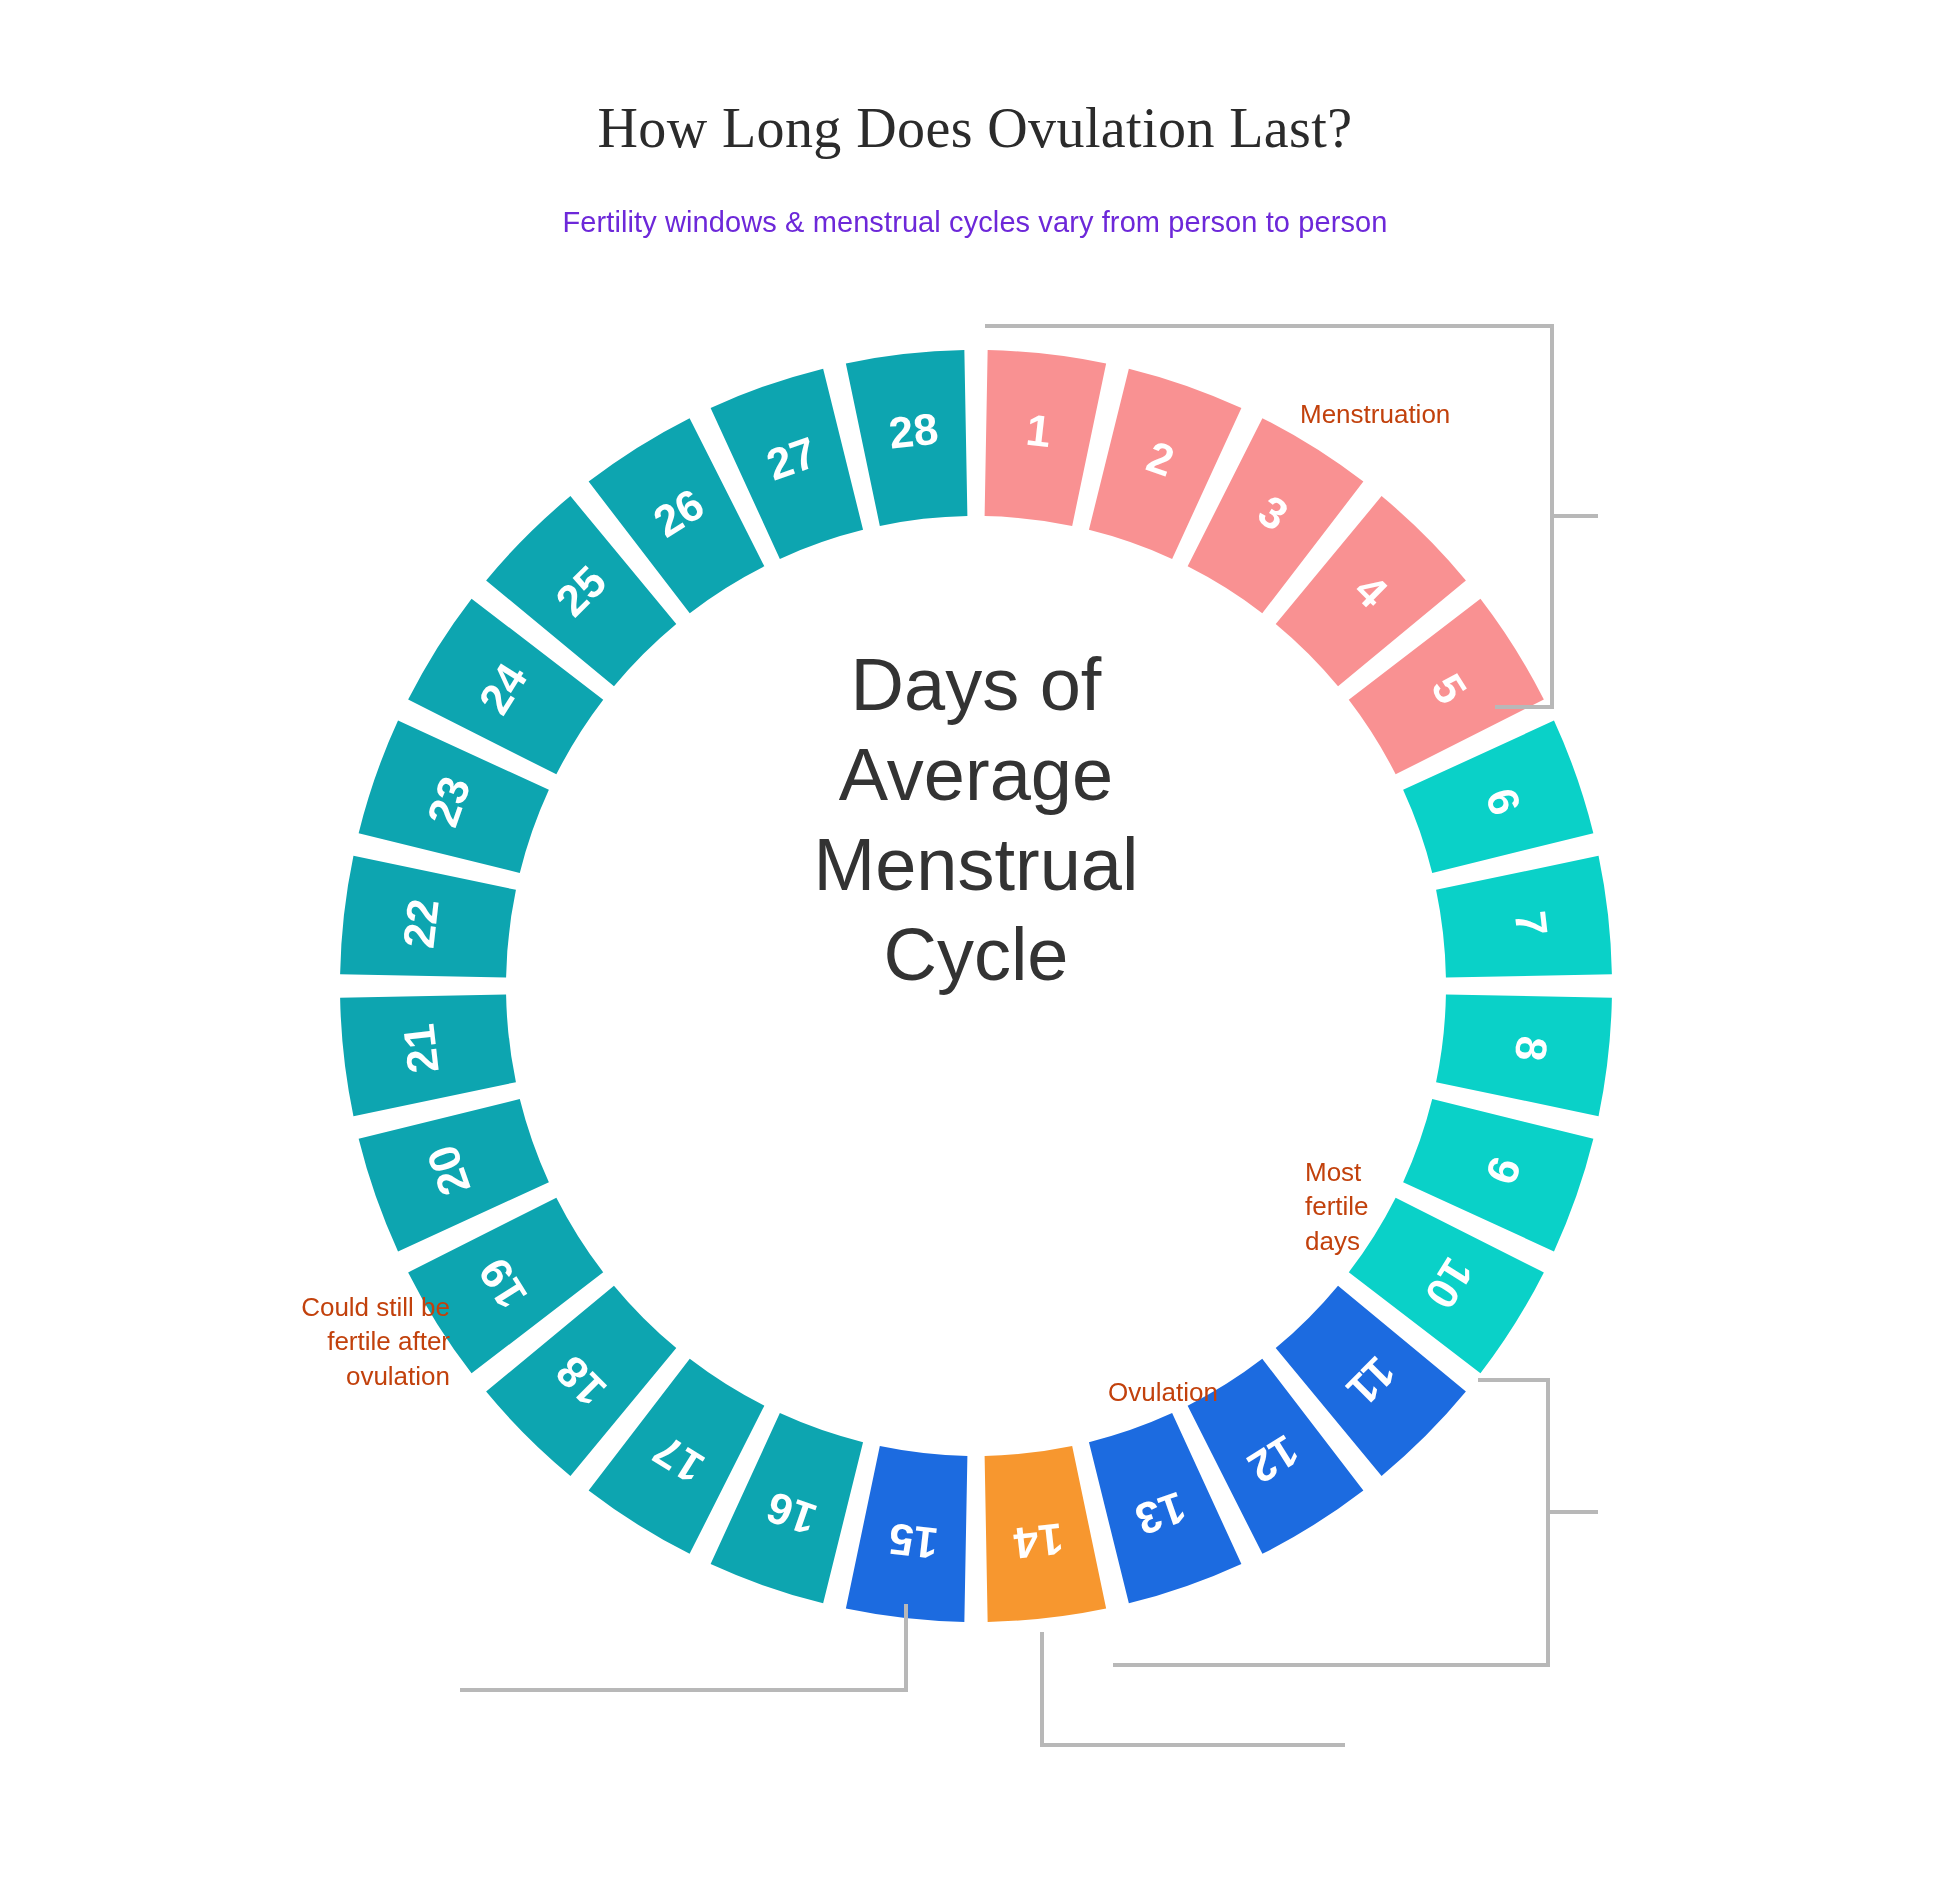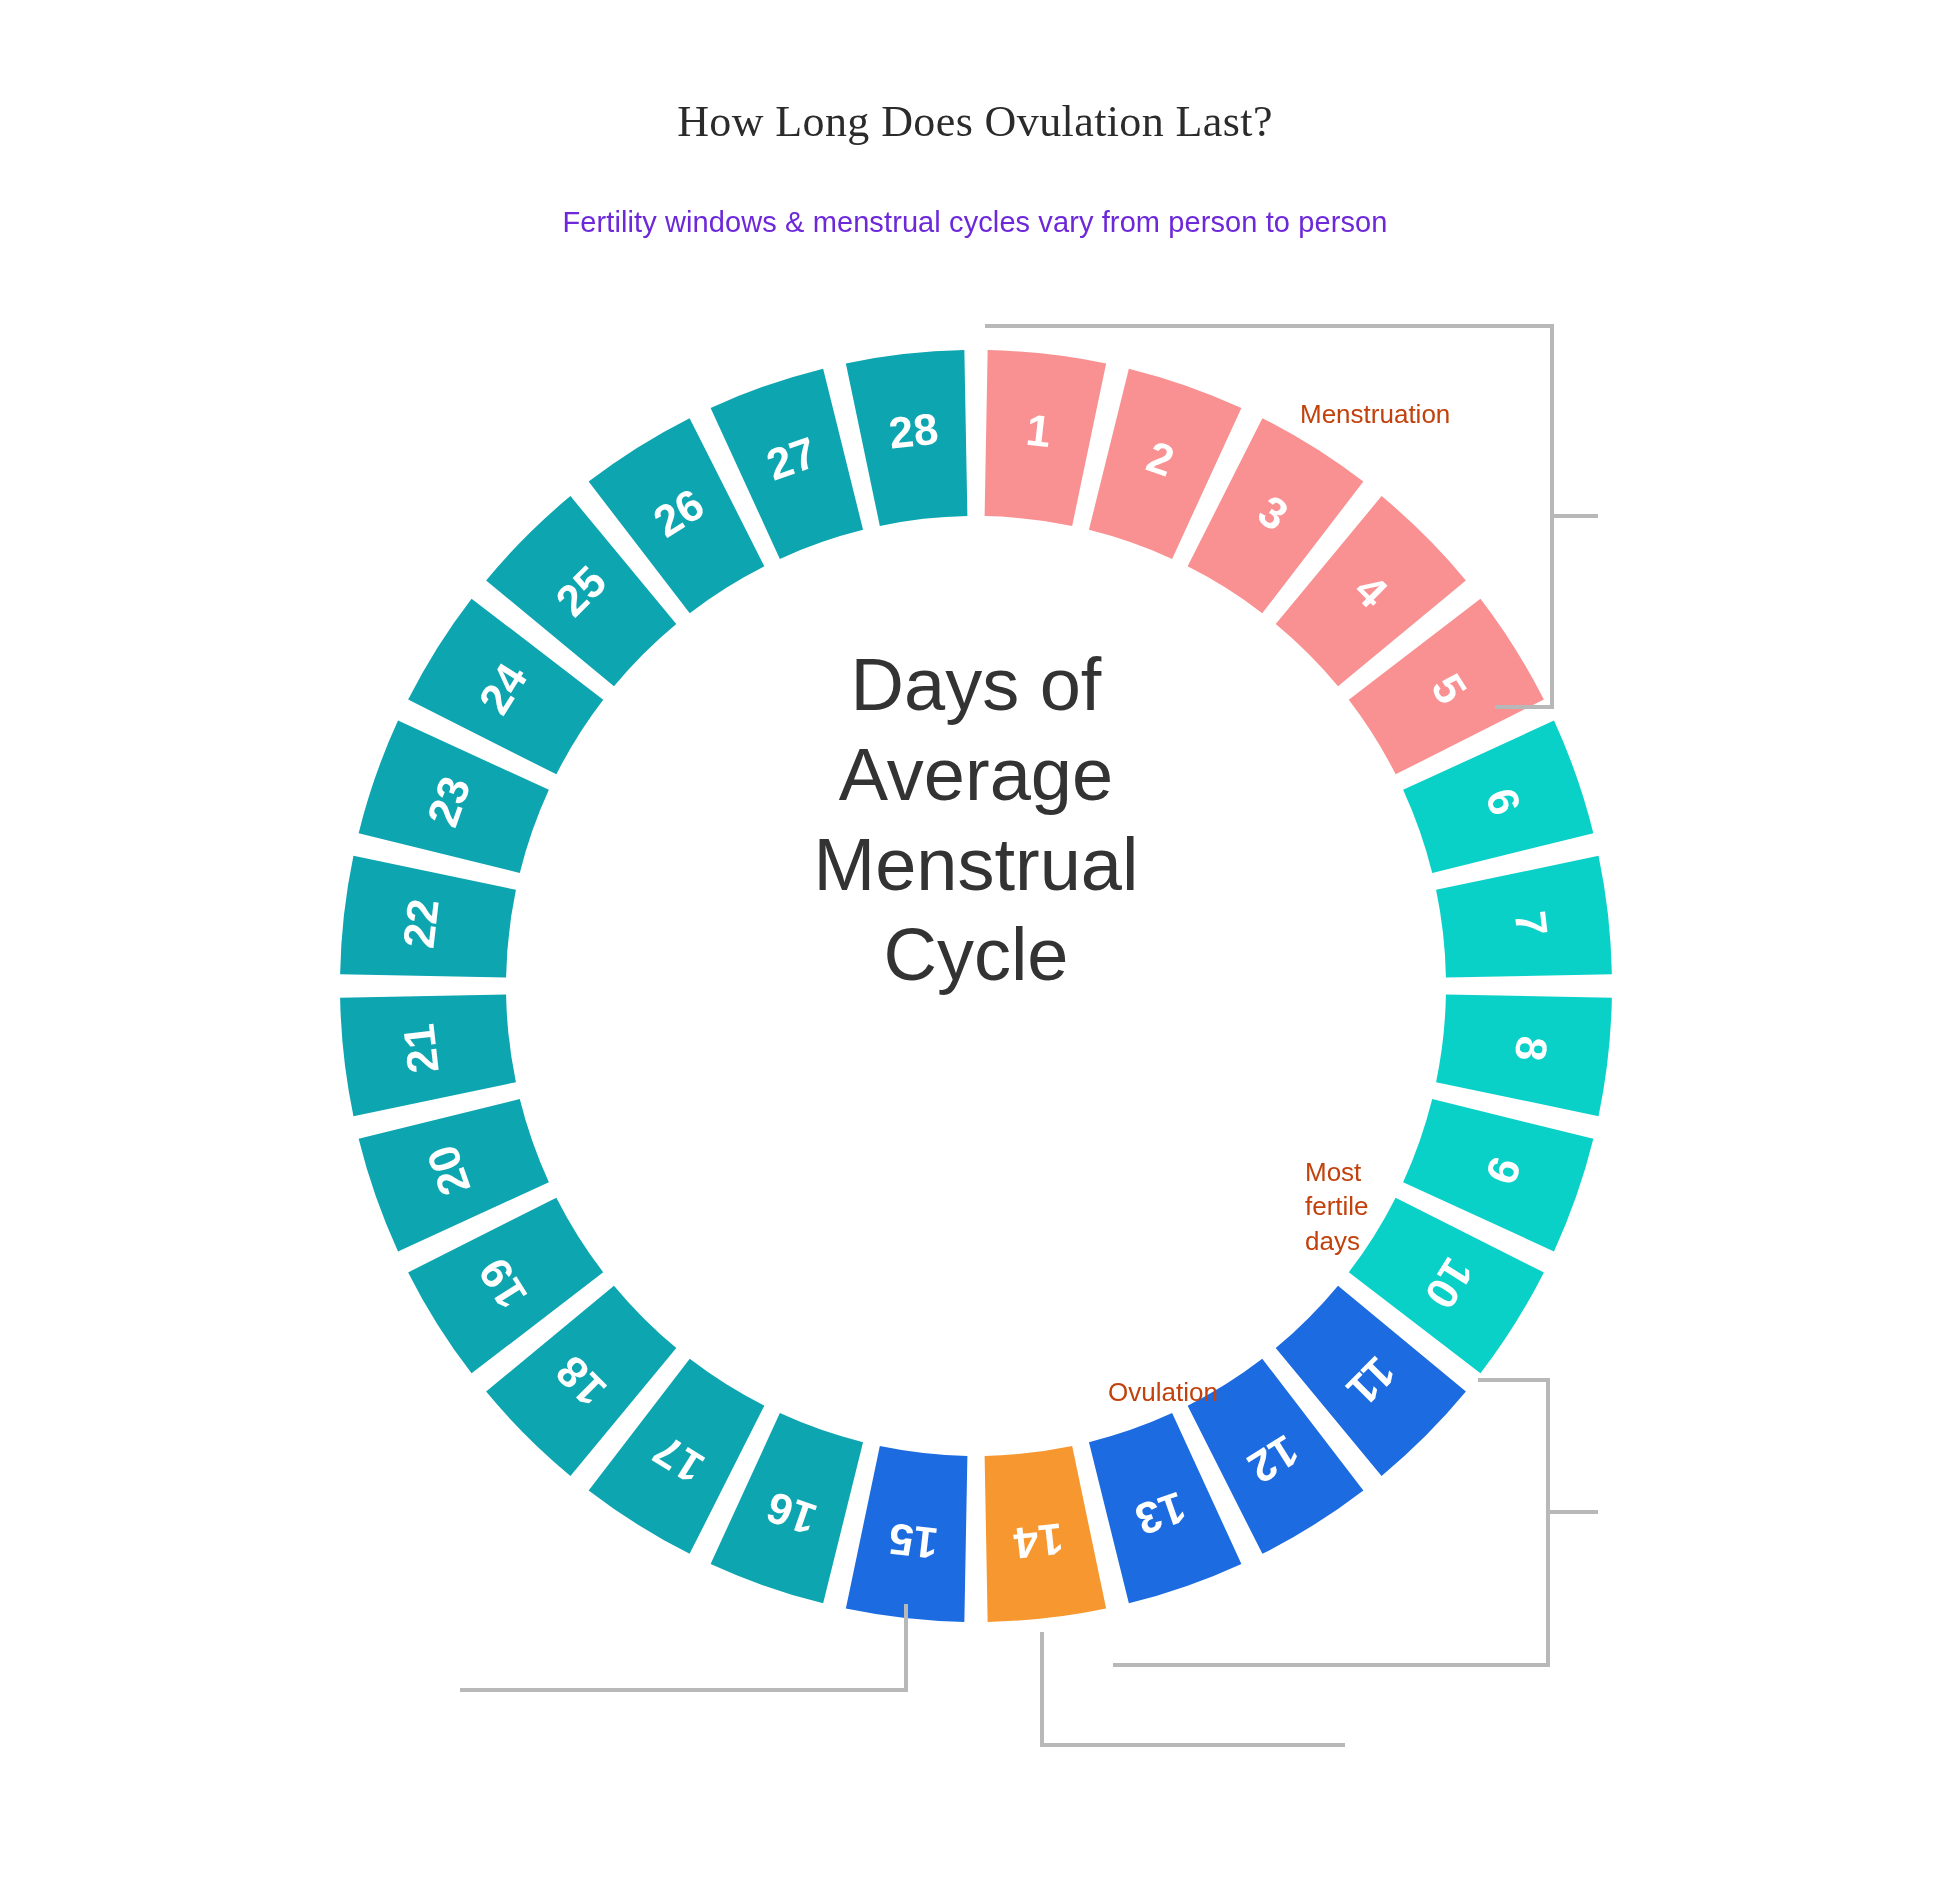"How Long Does Ovulation Last?" .title { font-size: 44px -> 56px }
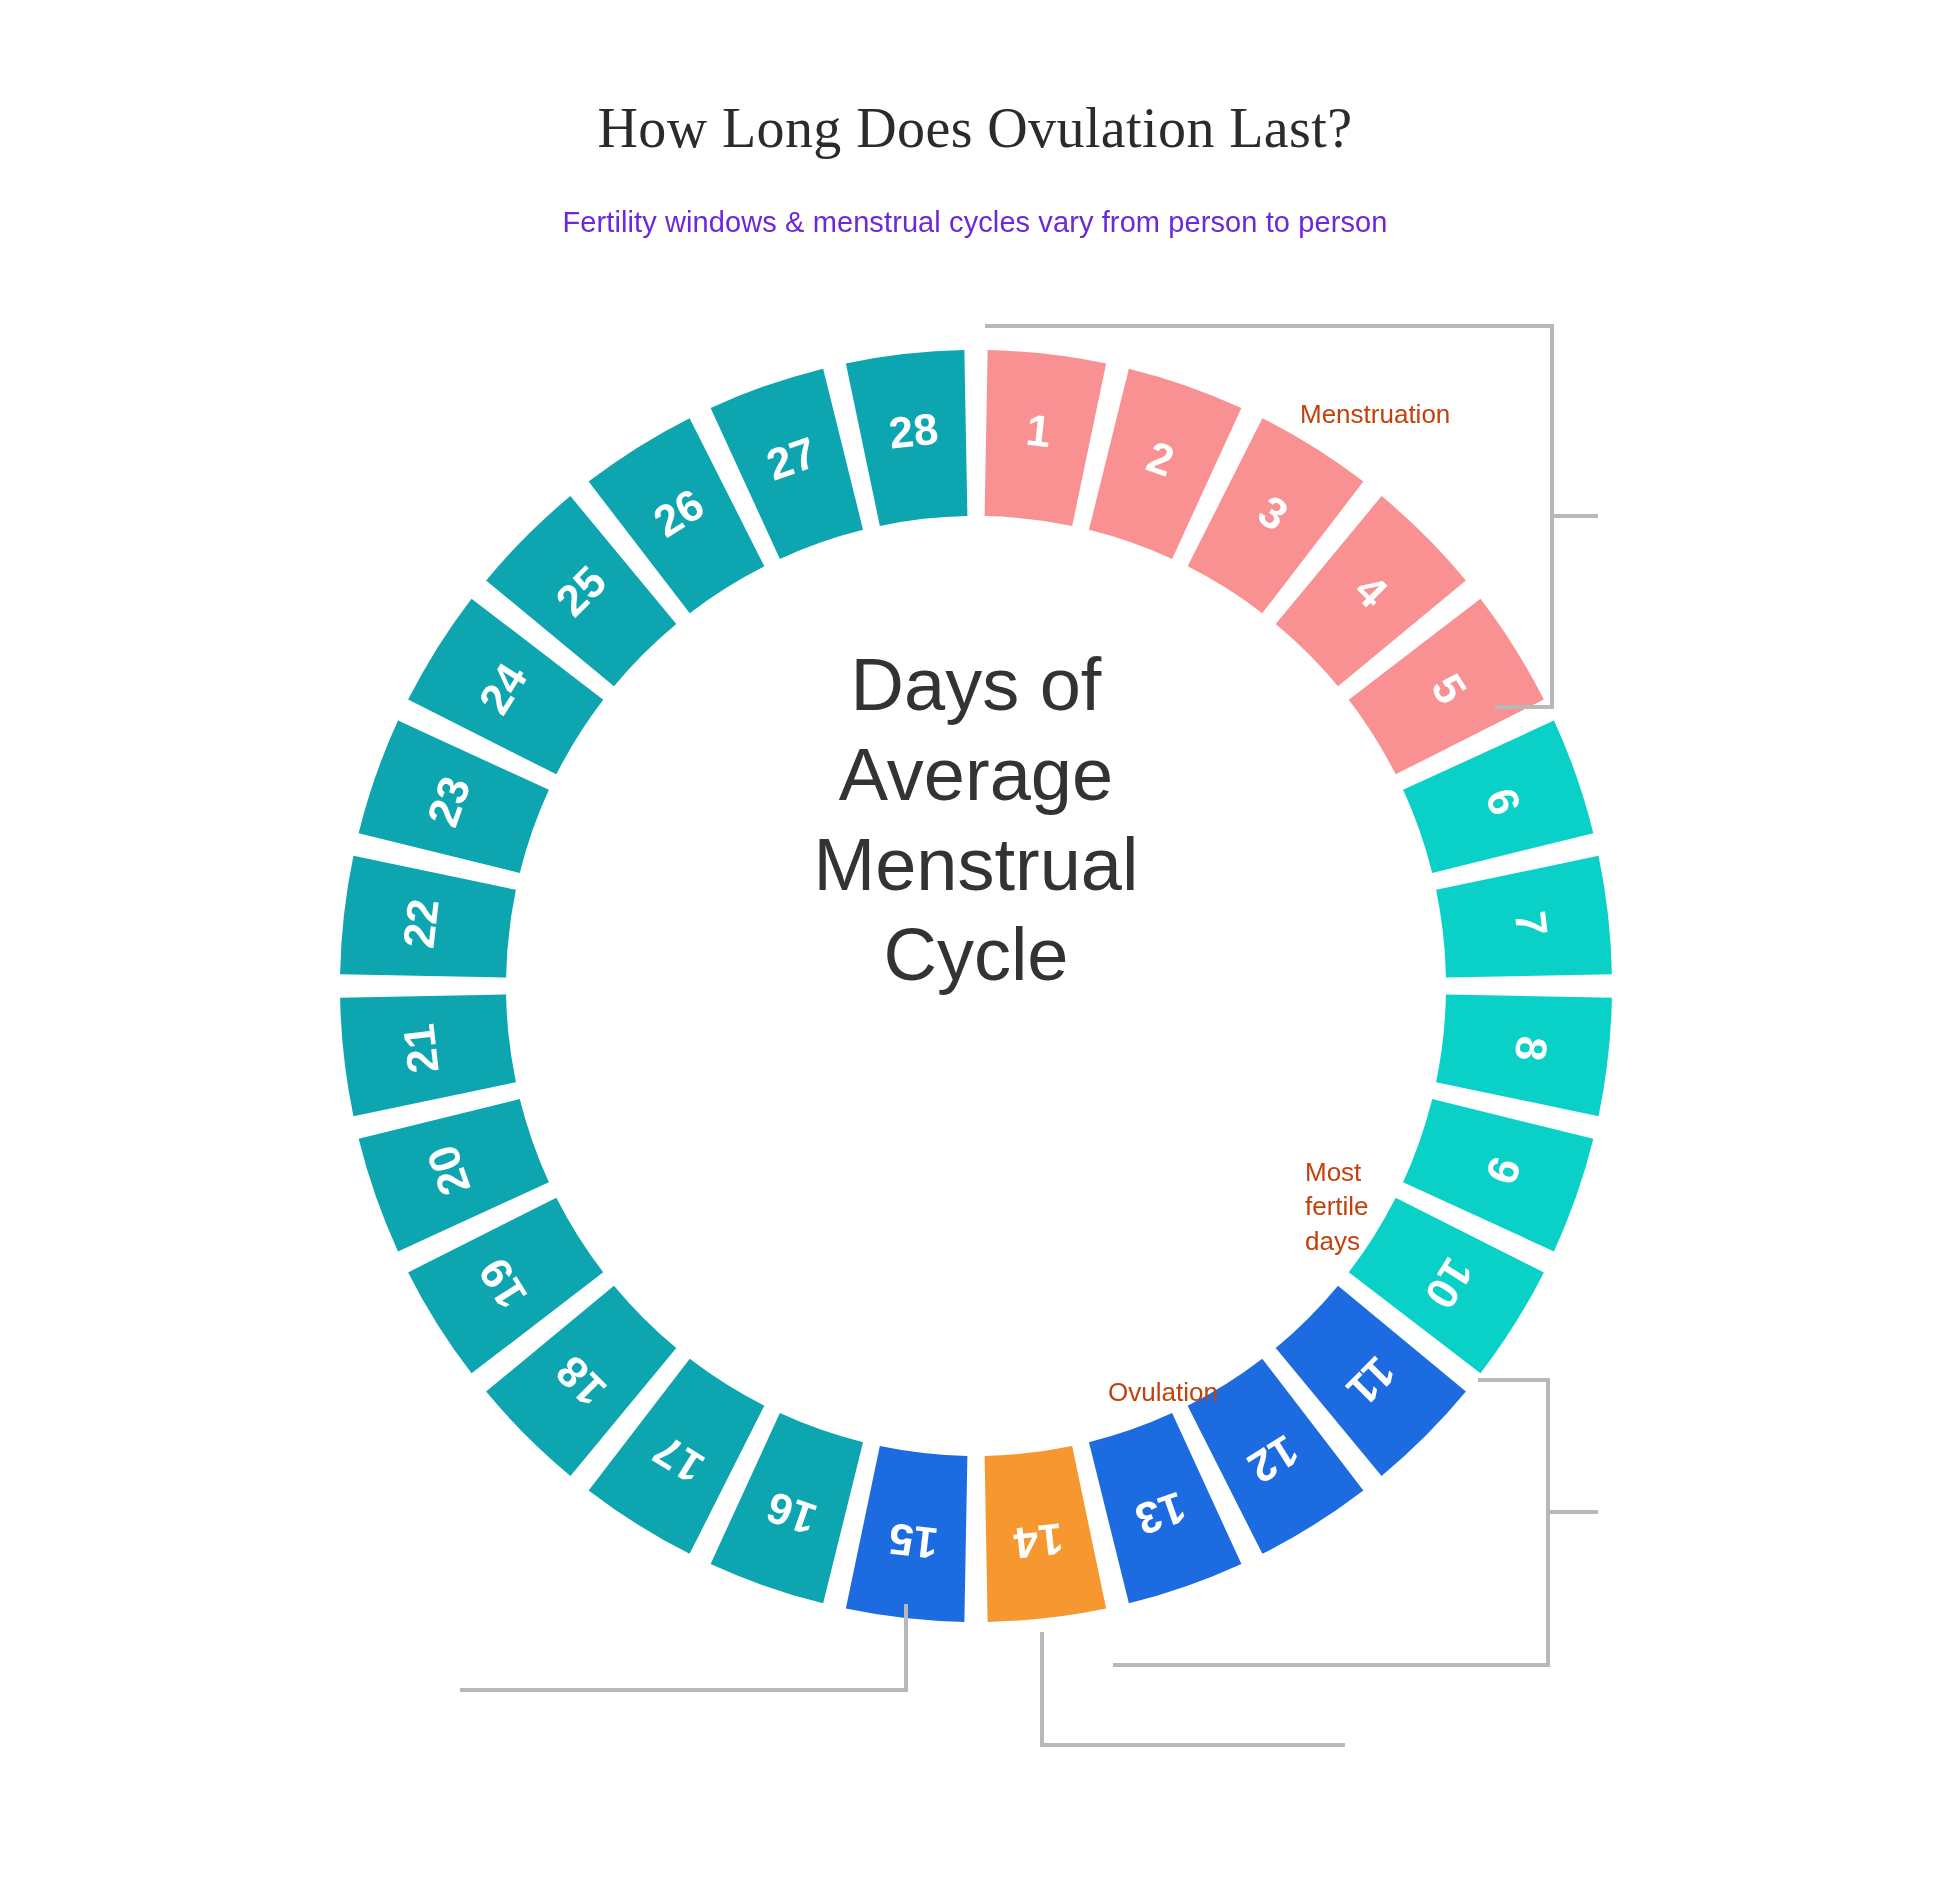"Could still be" div.anno { html: none -> <div>Could still be fertile after ovulation</div> }
